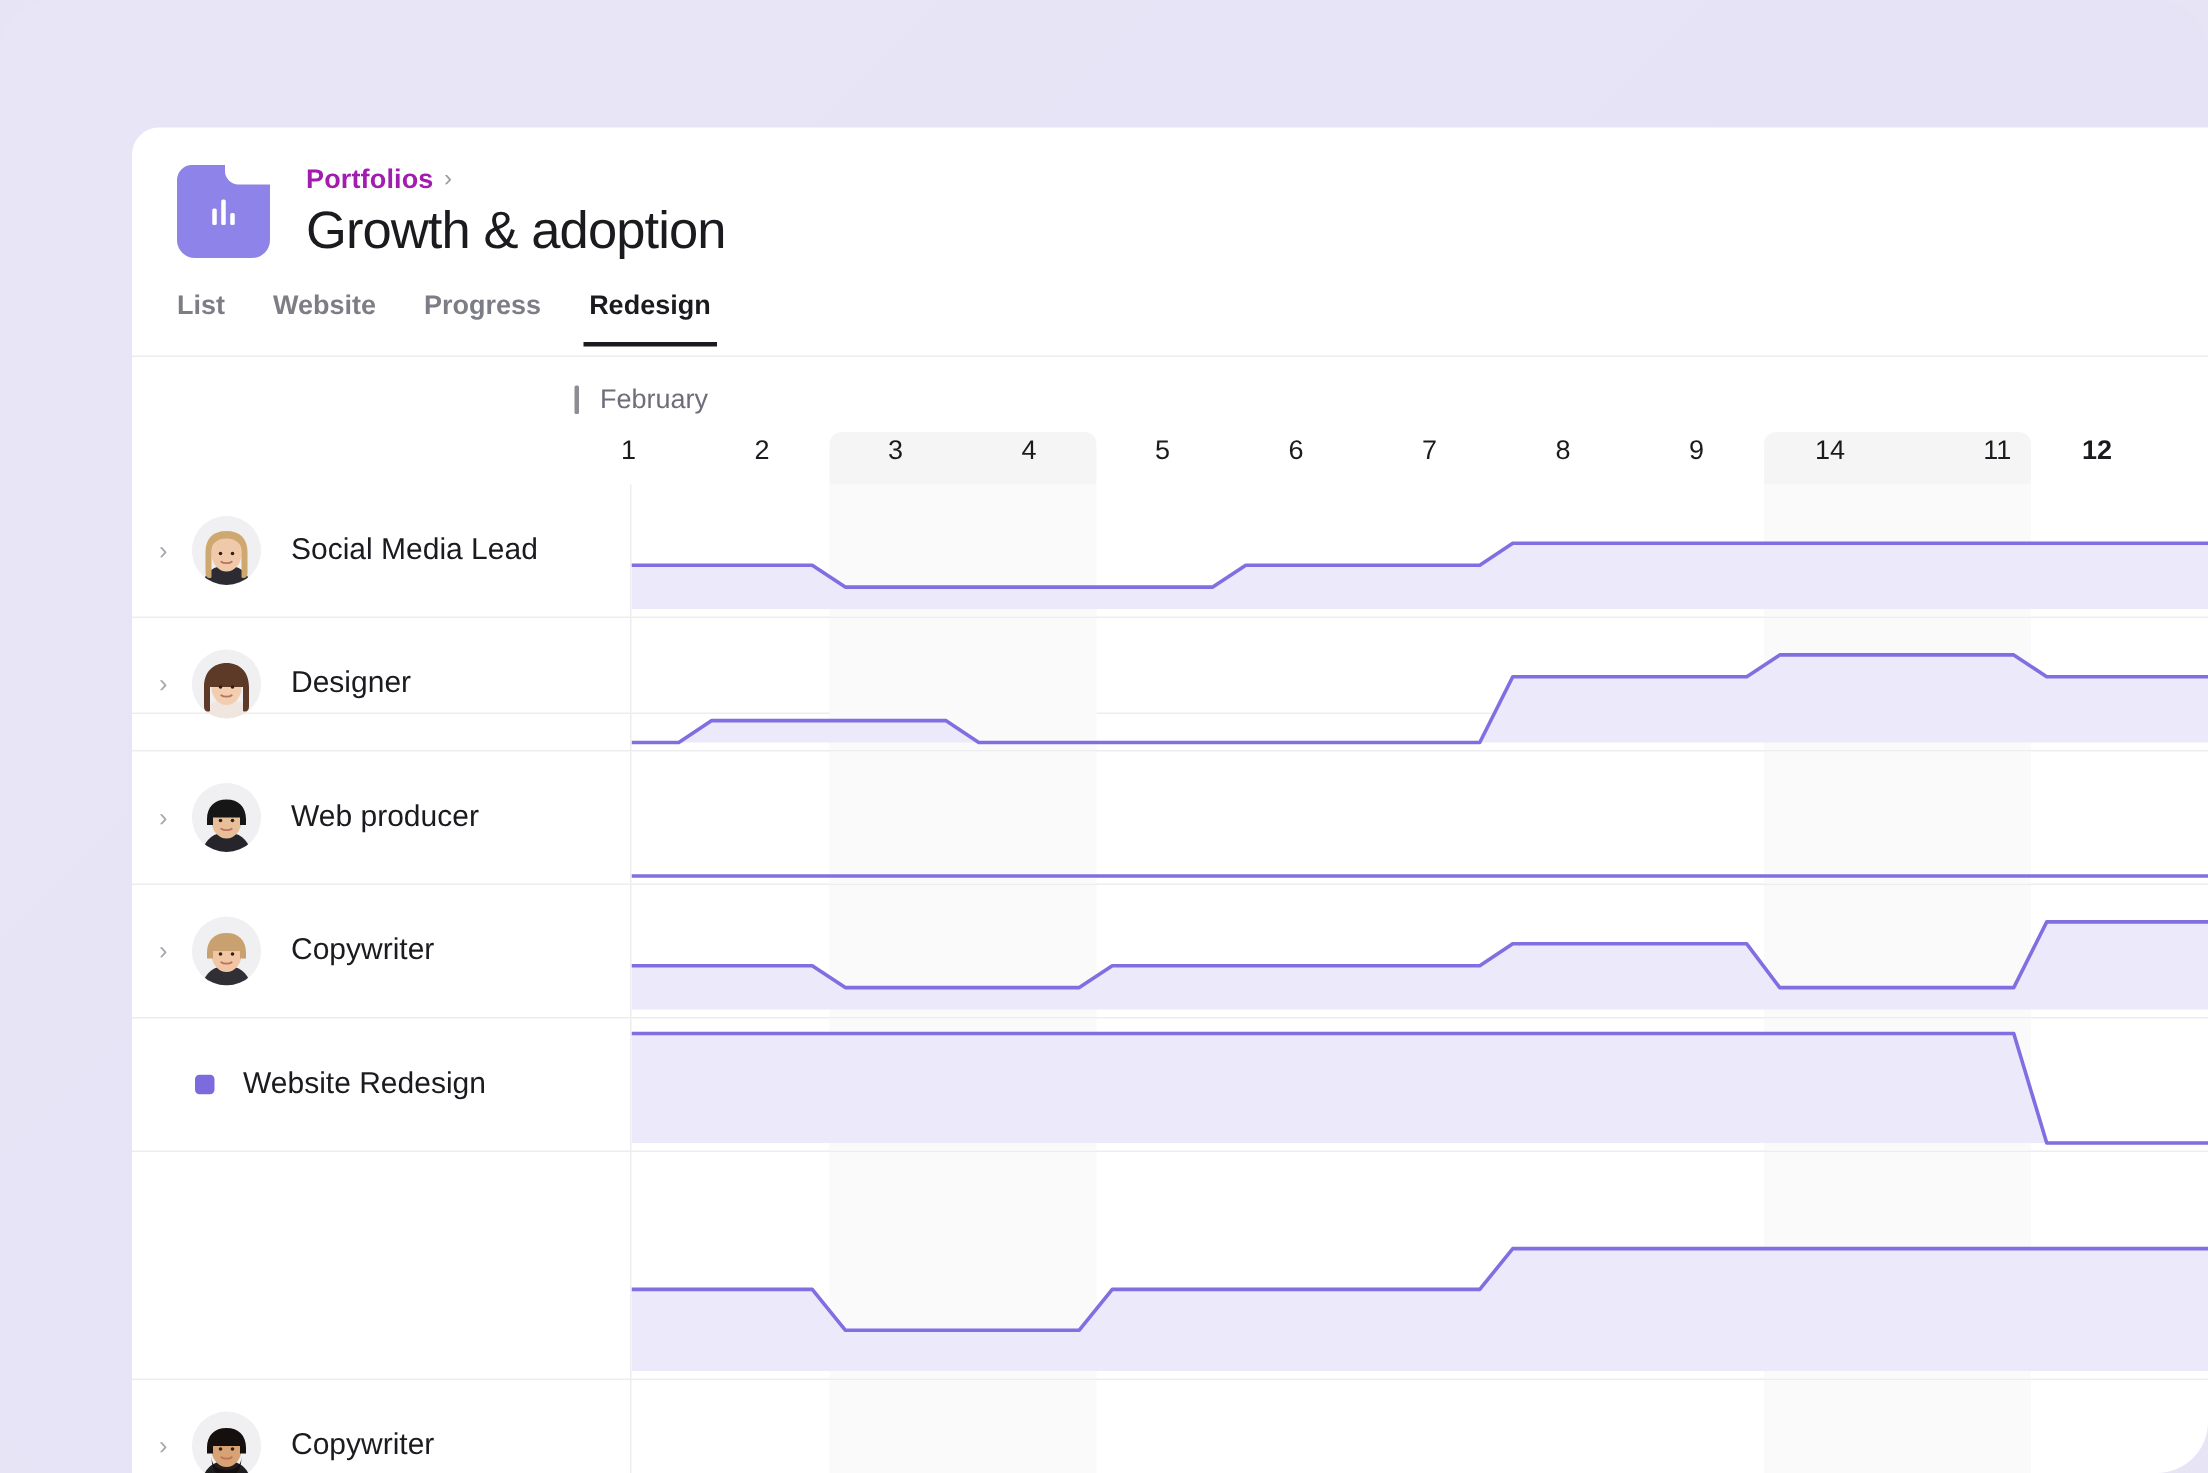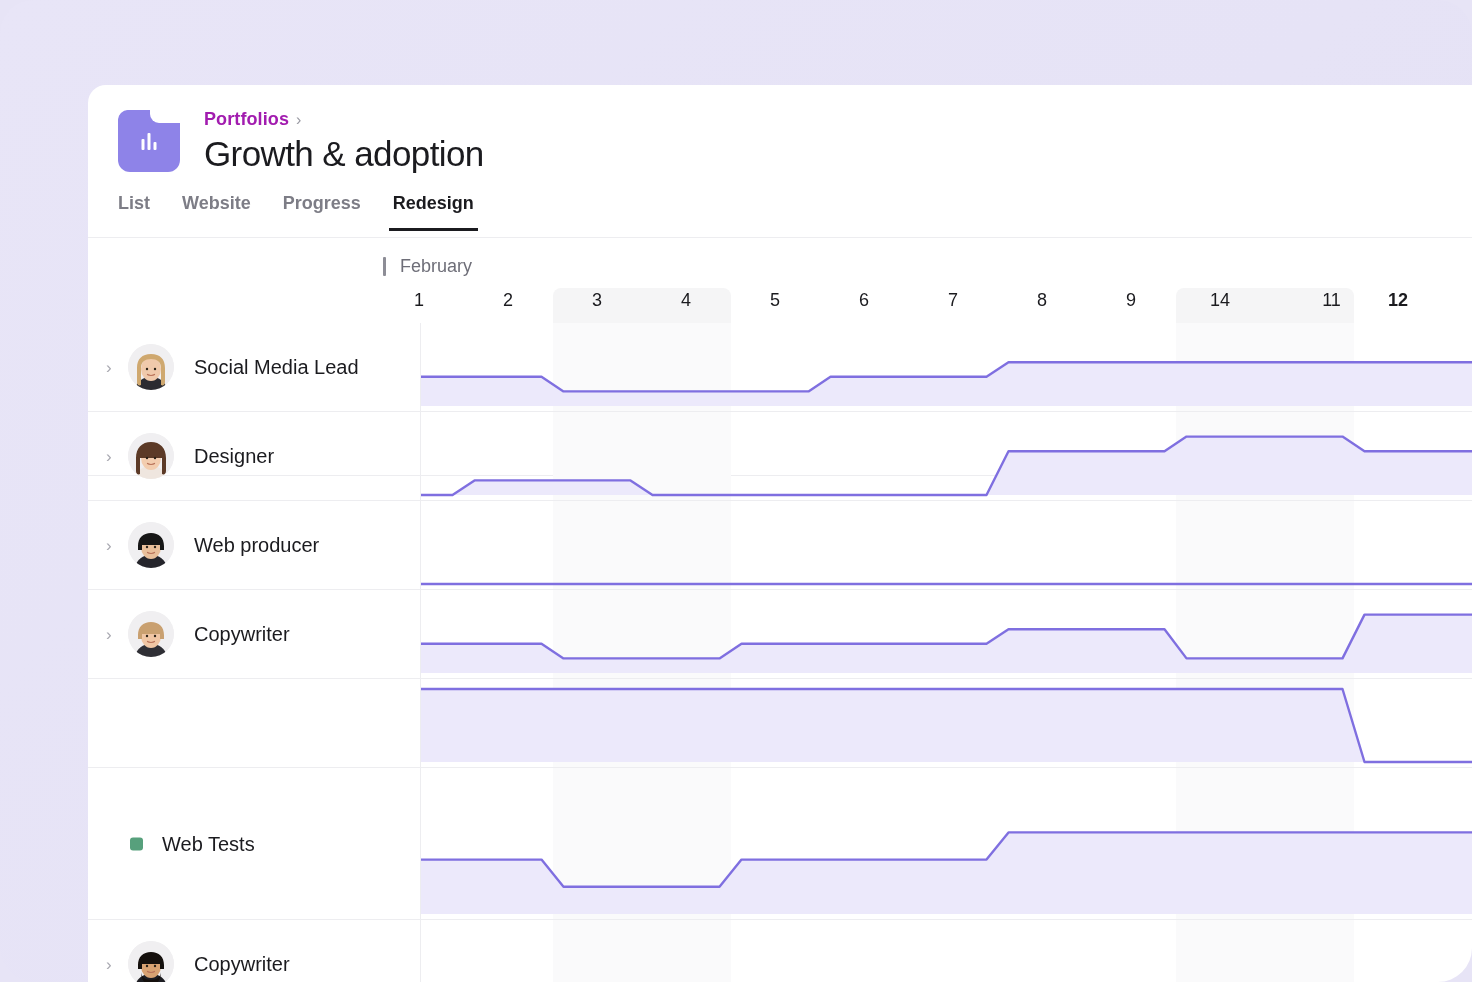"Website Redesign" div.row-label { html: none -> <div> <span></span> <span>Website Redesign</span> </div> }
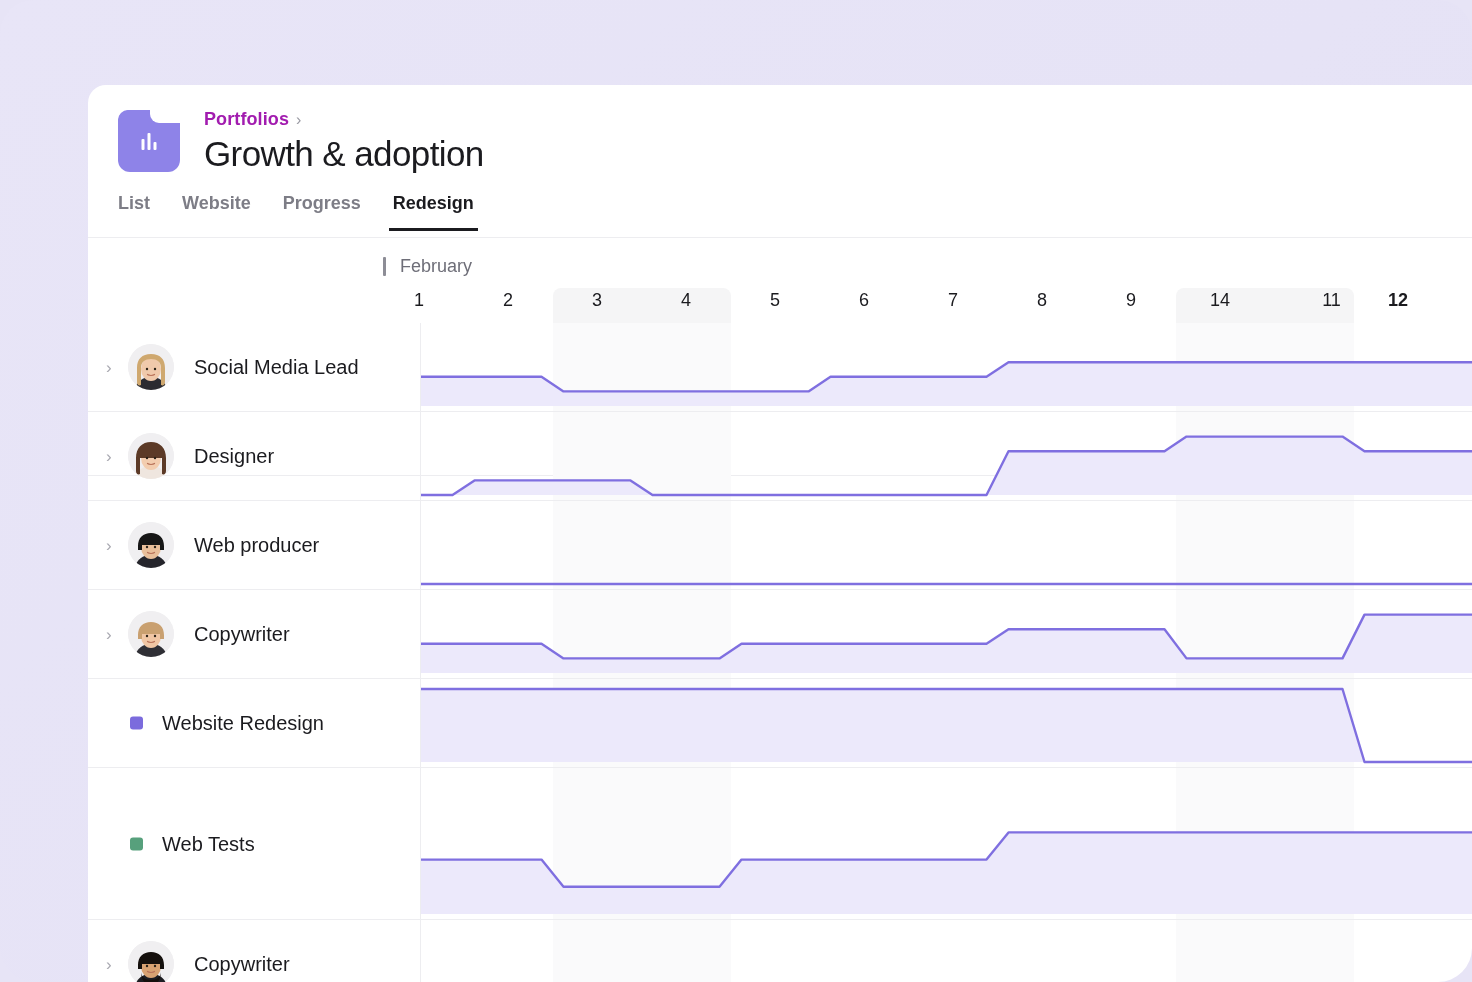"Web Tests" div.row-label { html: <div> <span></span> <span>Web Tests</span> </div> -> none }
